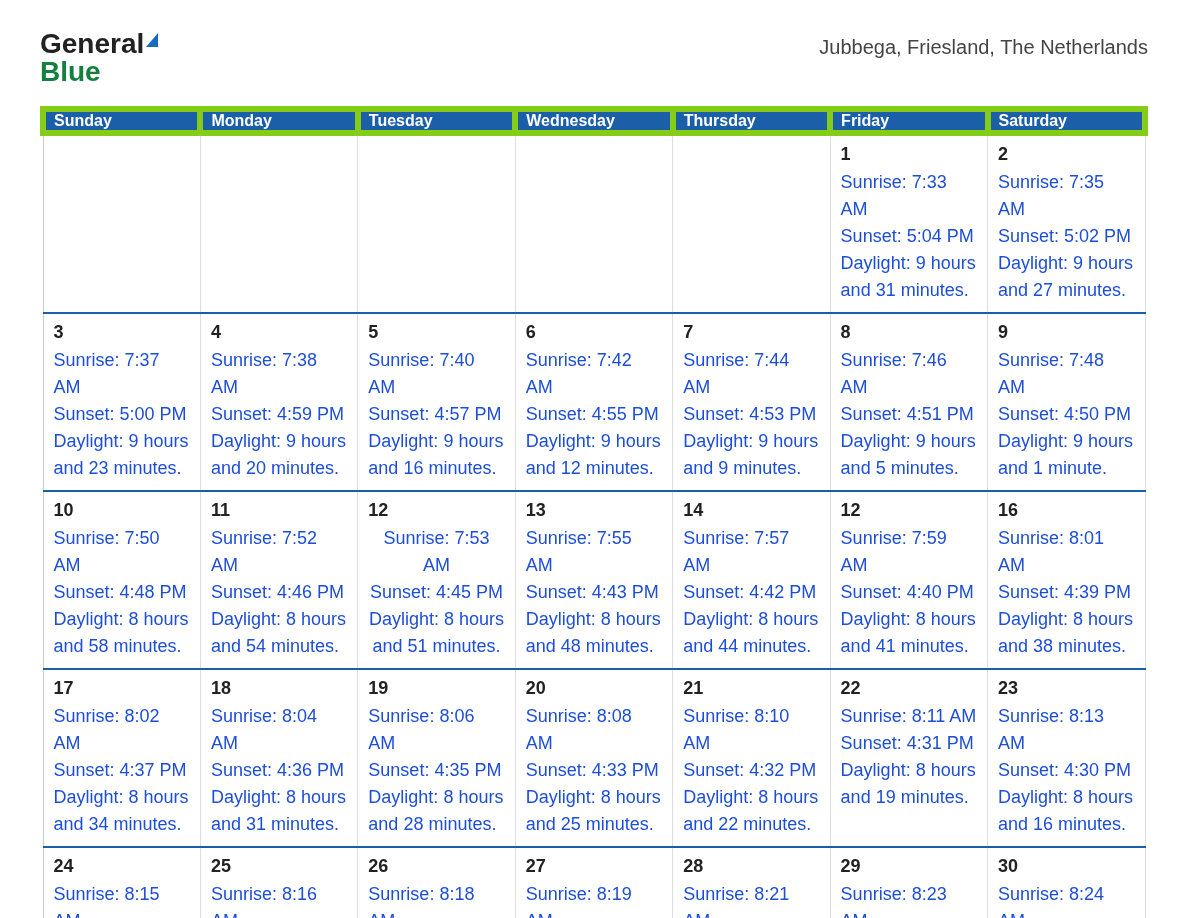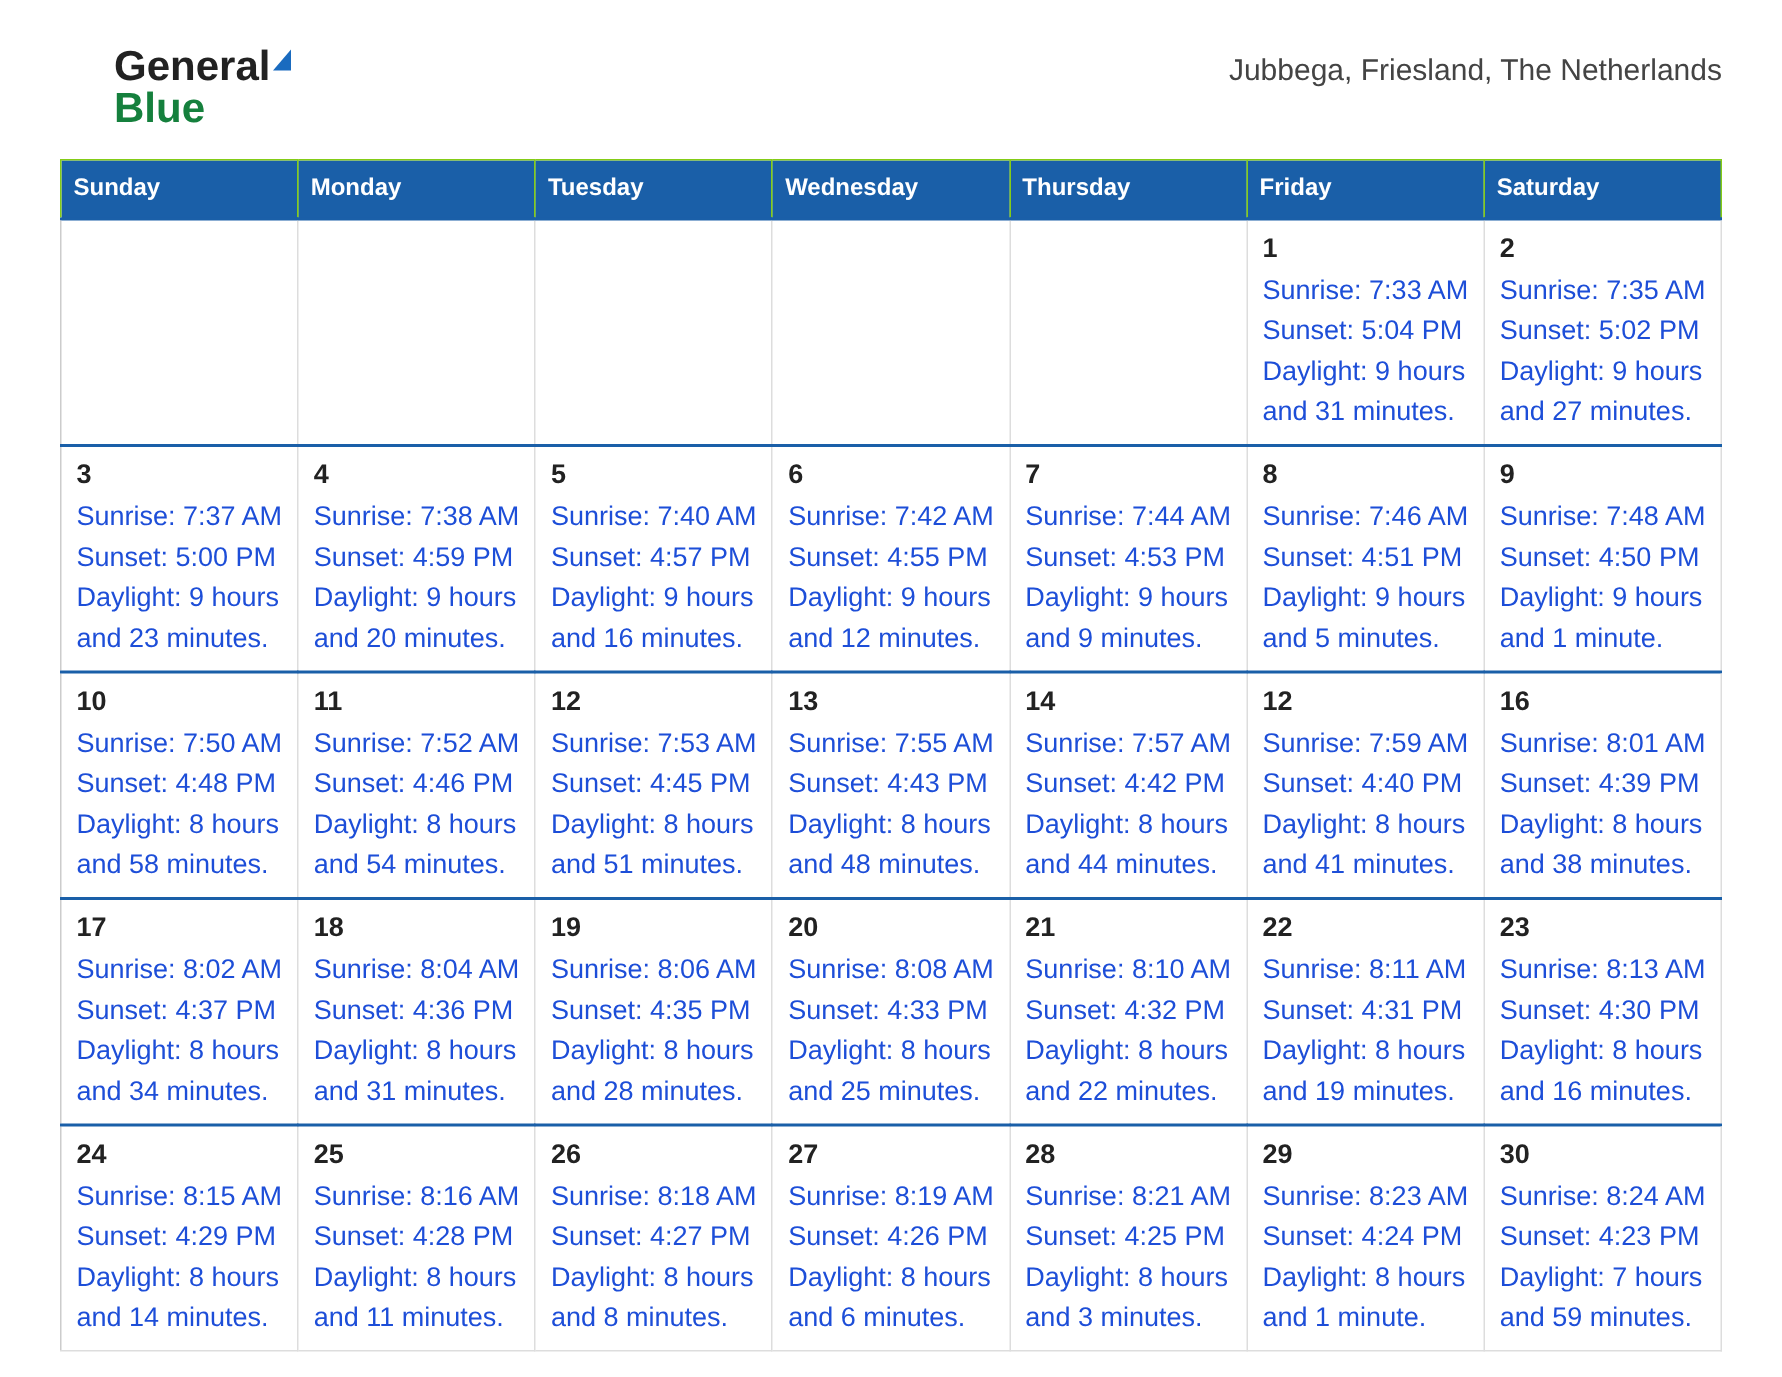"General" .logo { margin-left: 36px -> none }
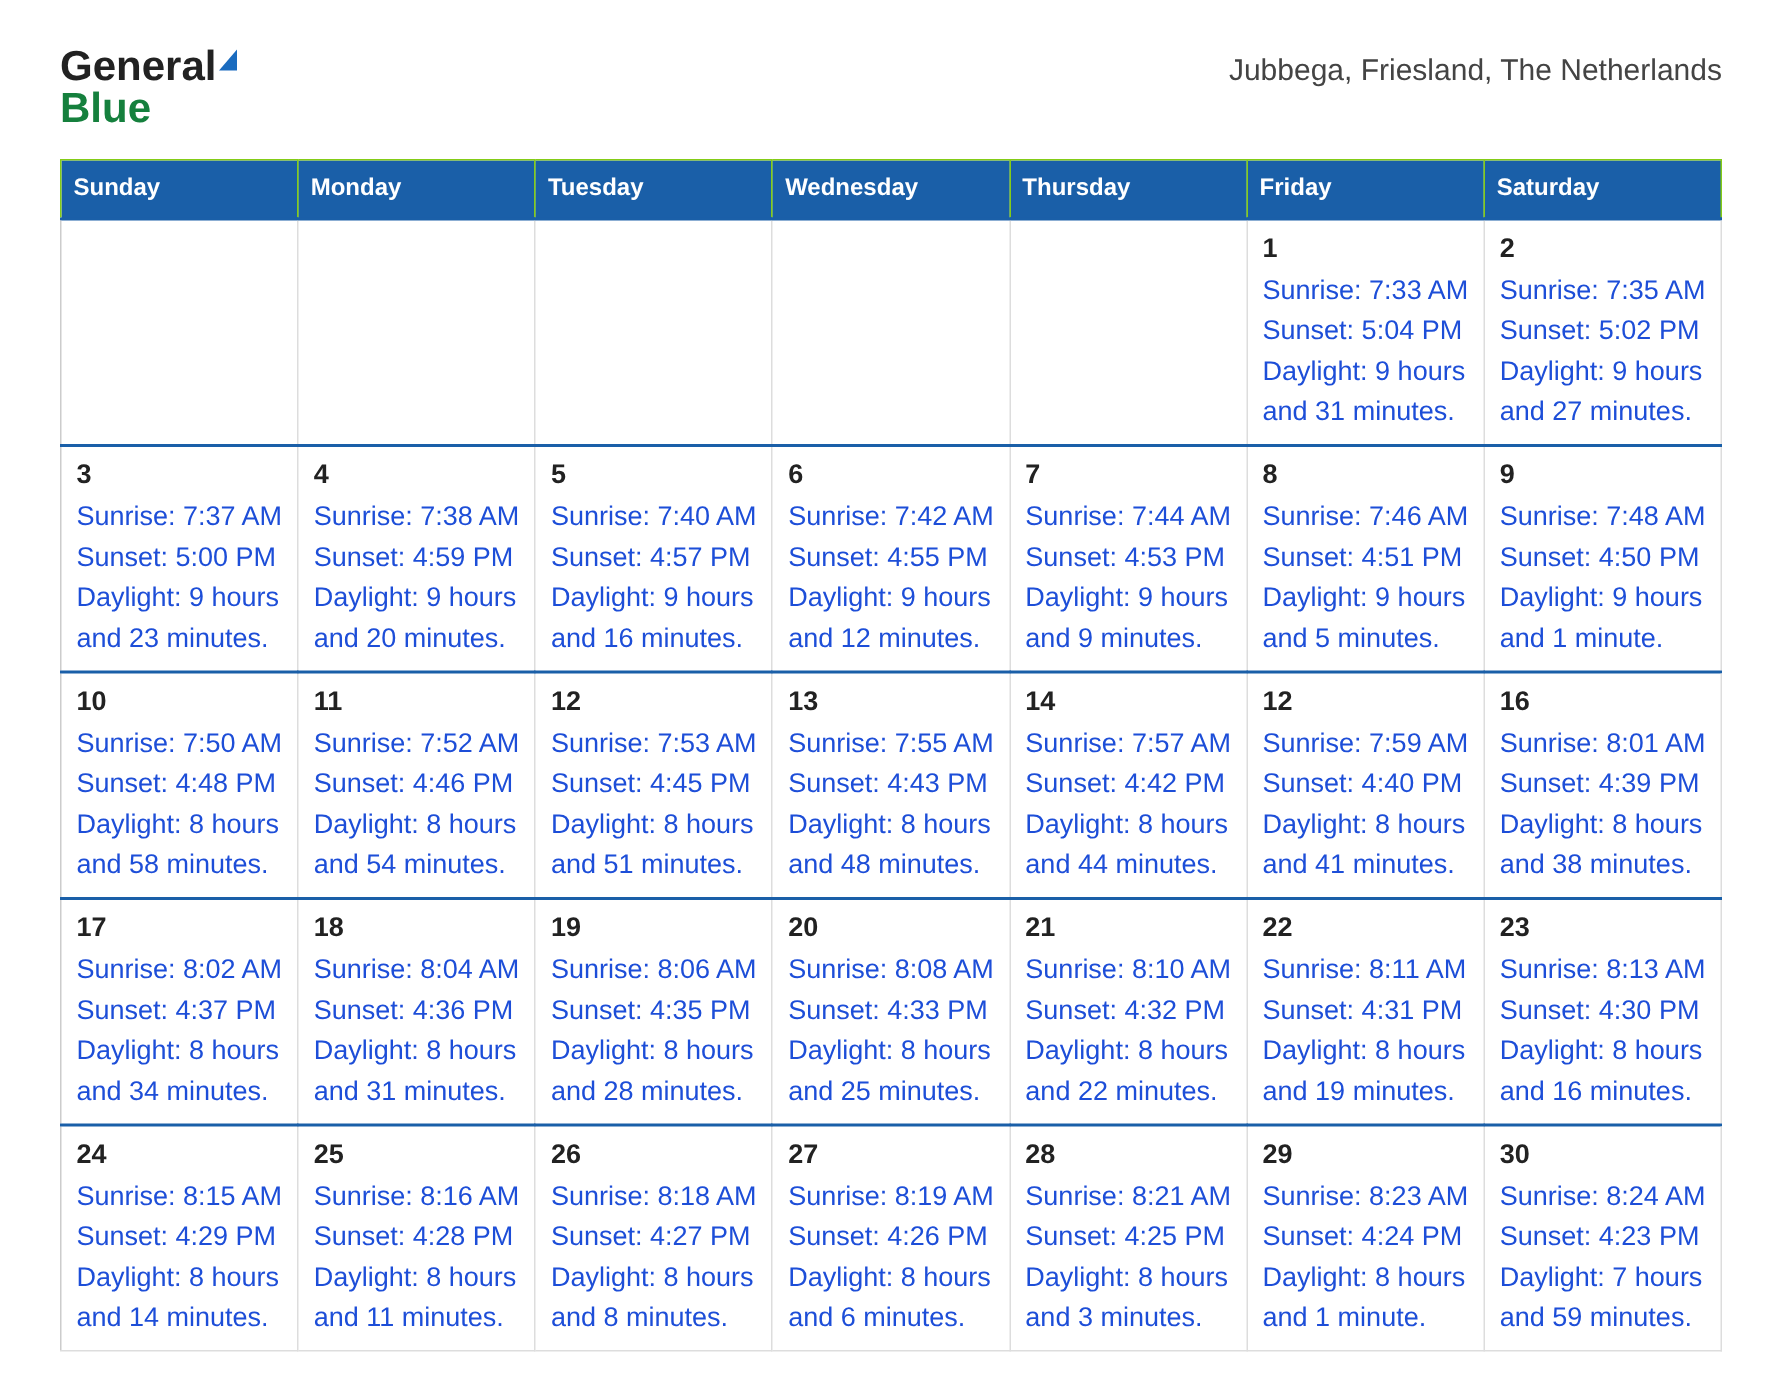"Sunday" .calendar thead tr th { border: 1px solid #84cc16 -> 6px solid #84cc16; padding: 10px 8px -> 0 8px }
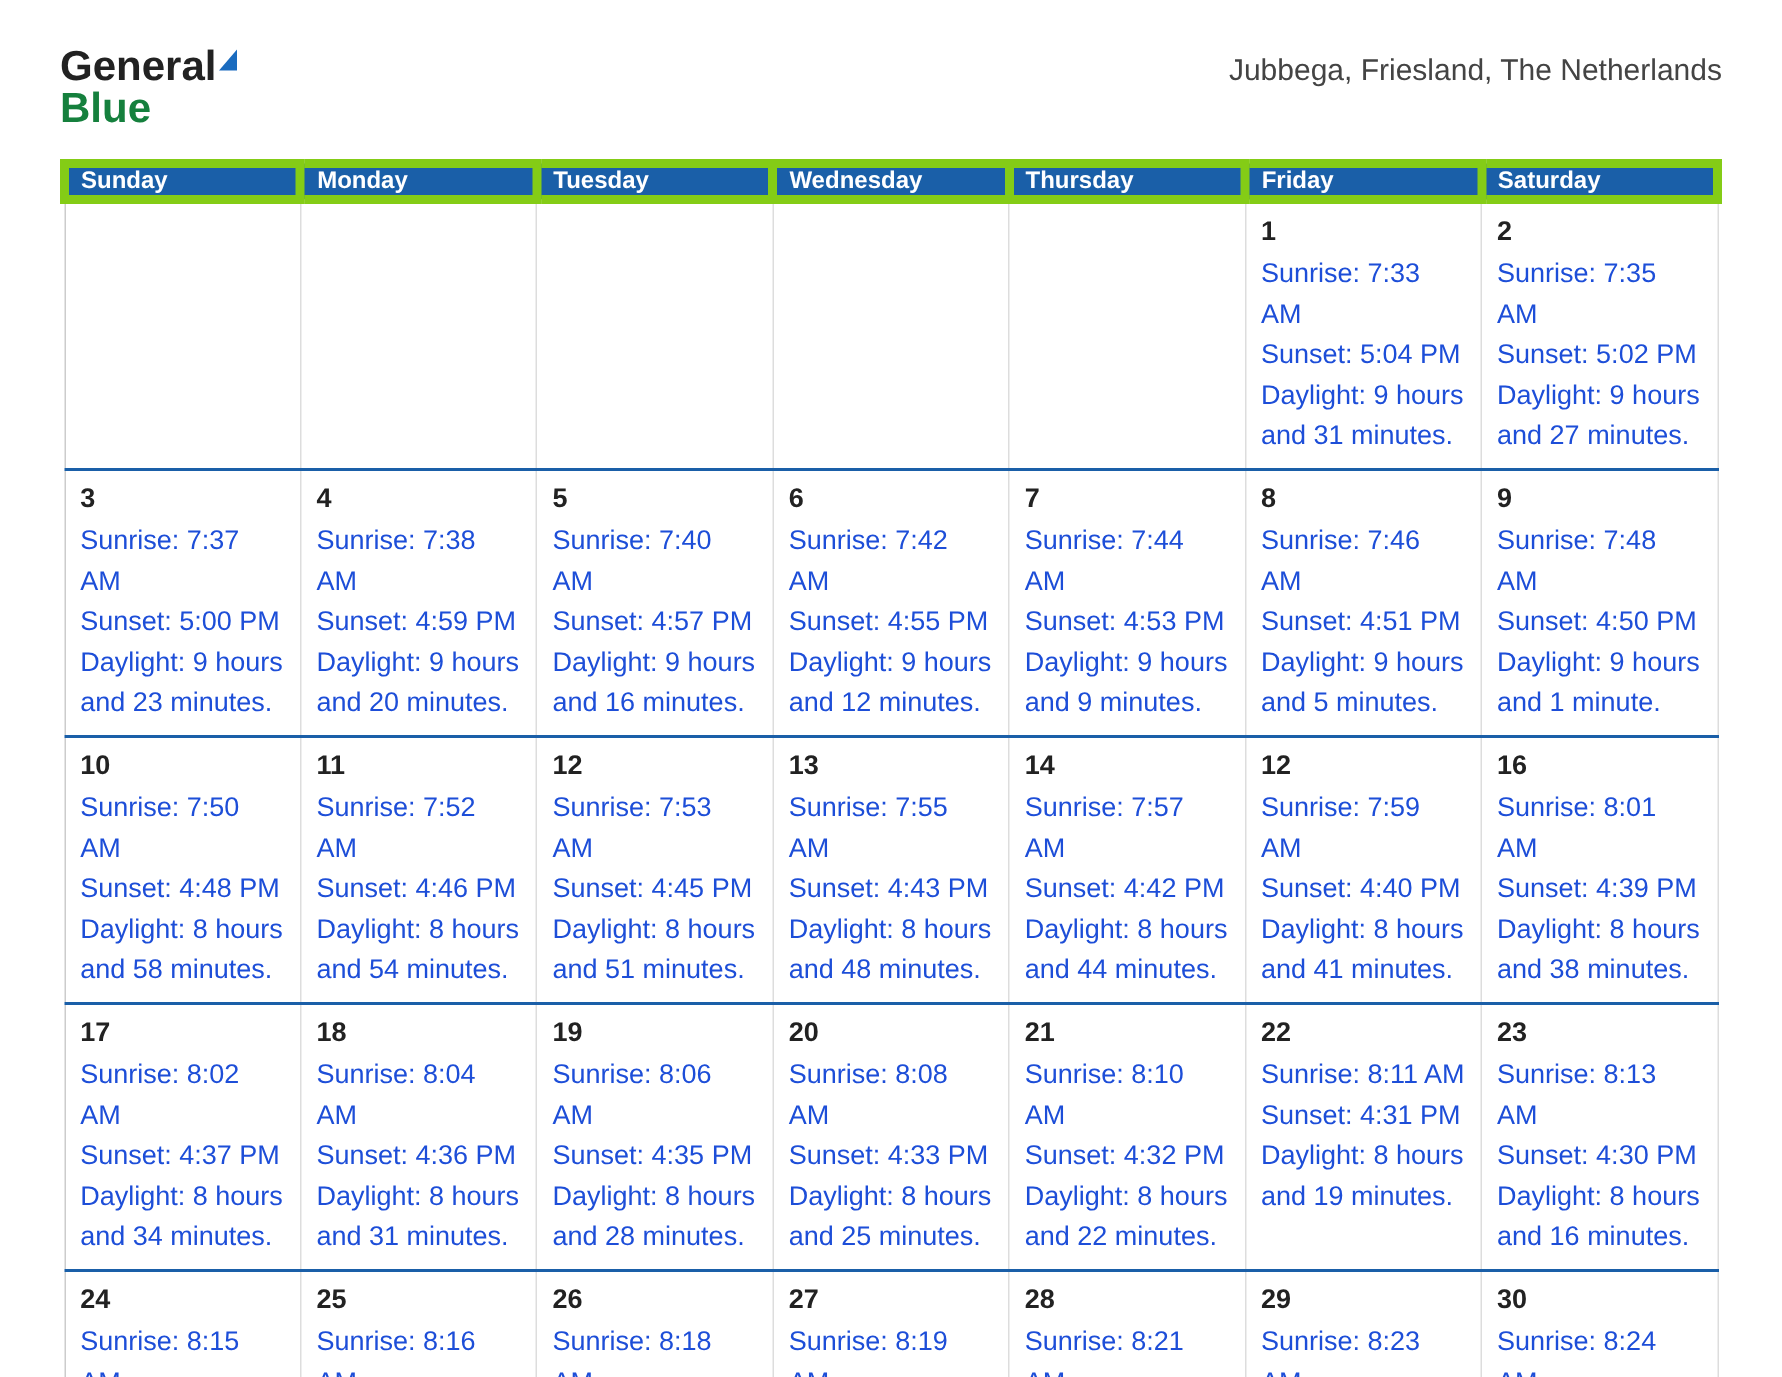"Sunrise: 7:53 AM" div.day-info { text-align: none -> center }
